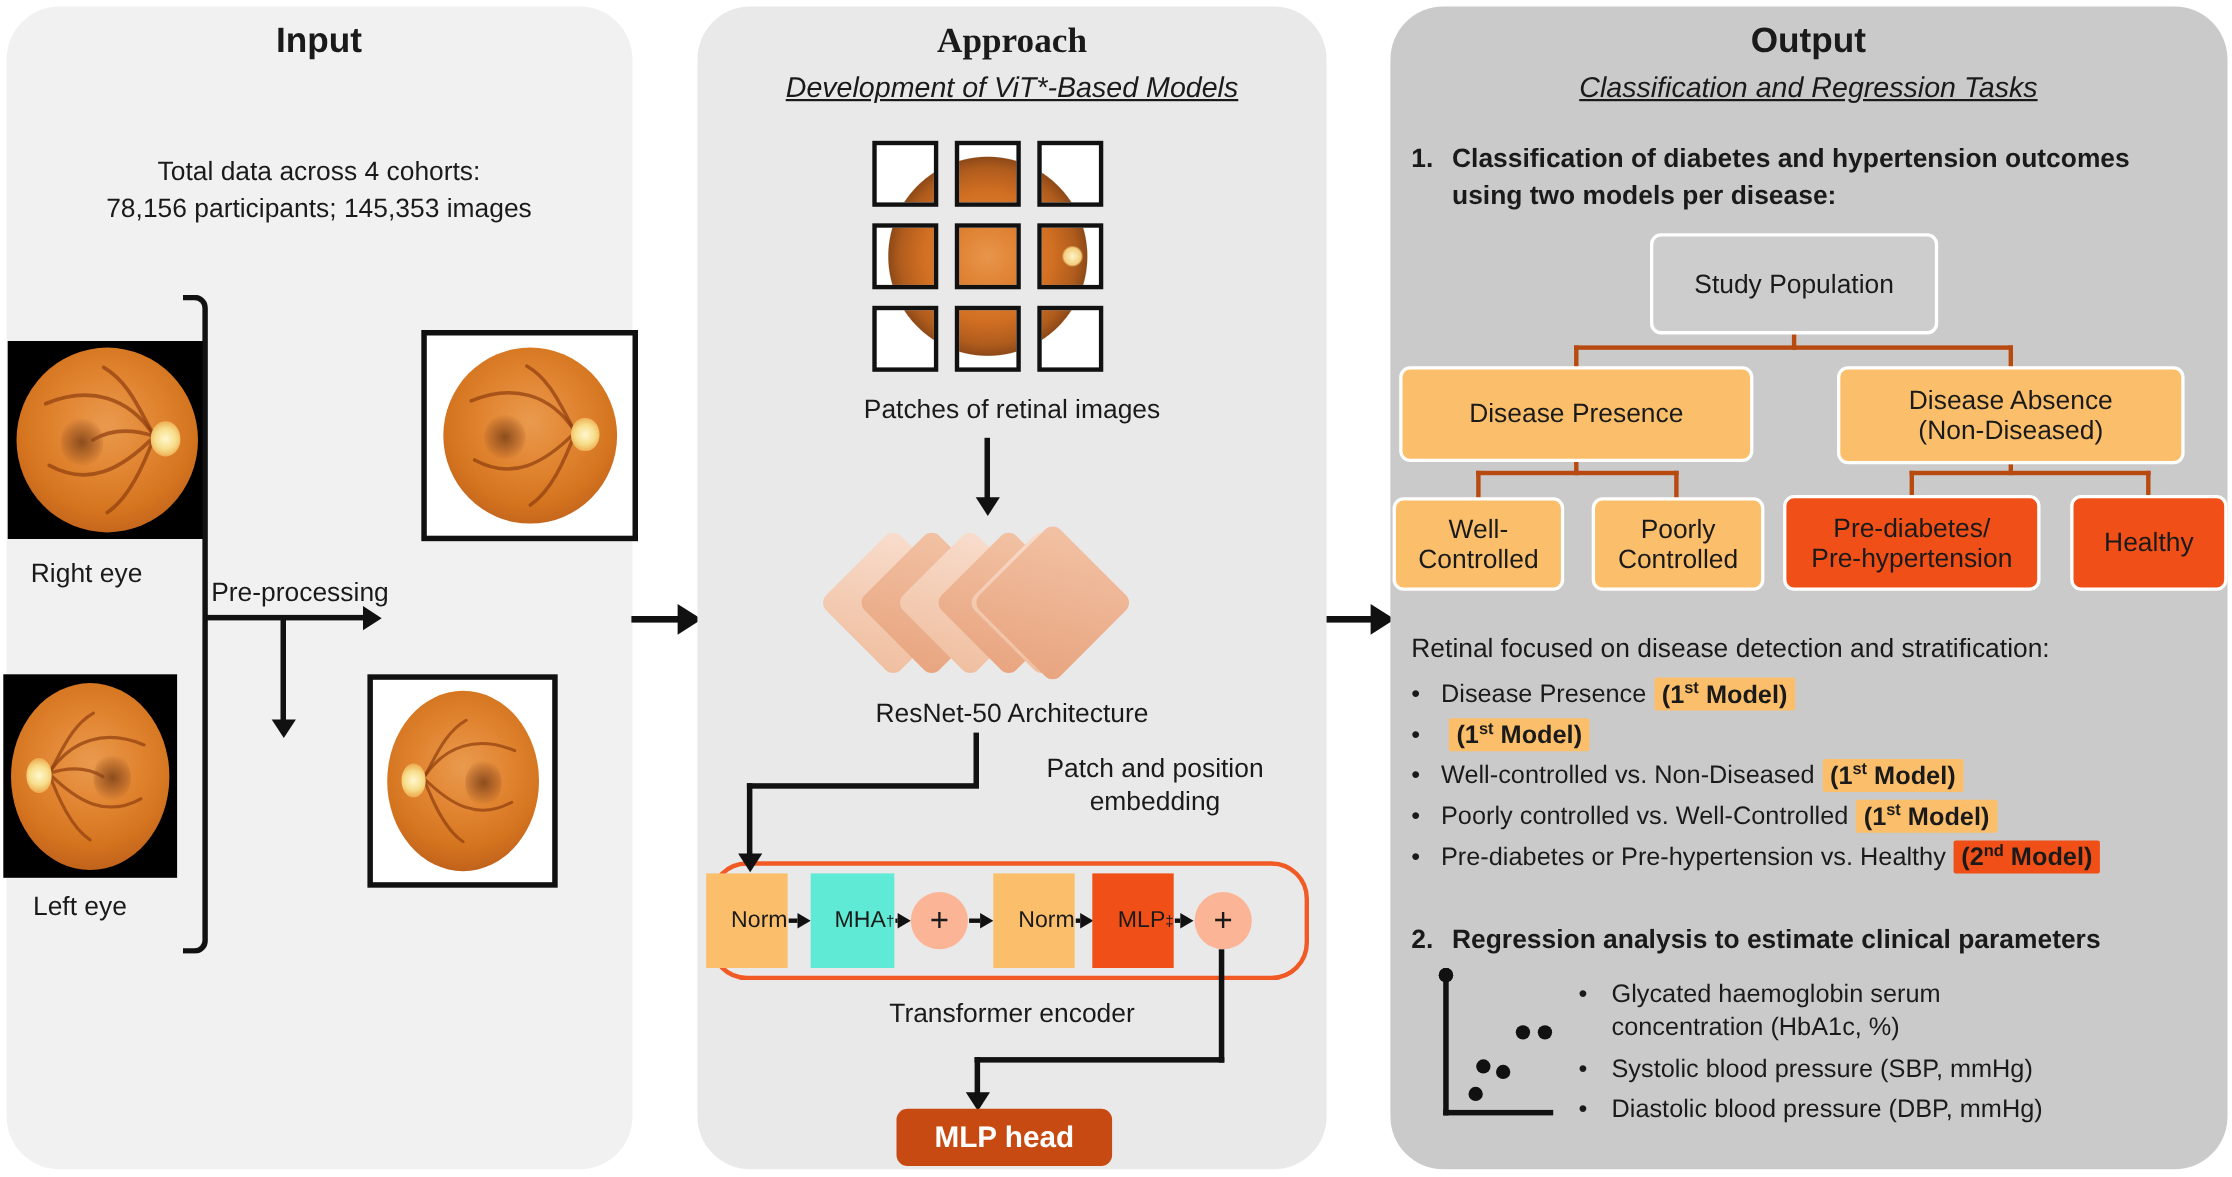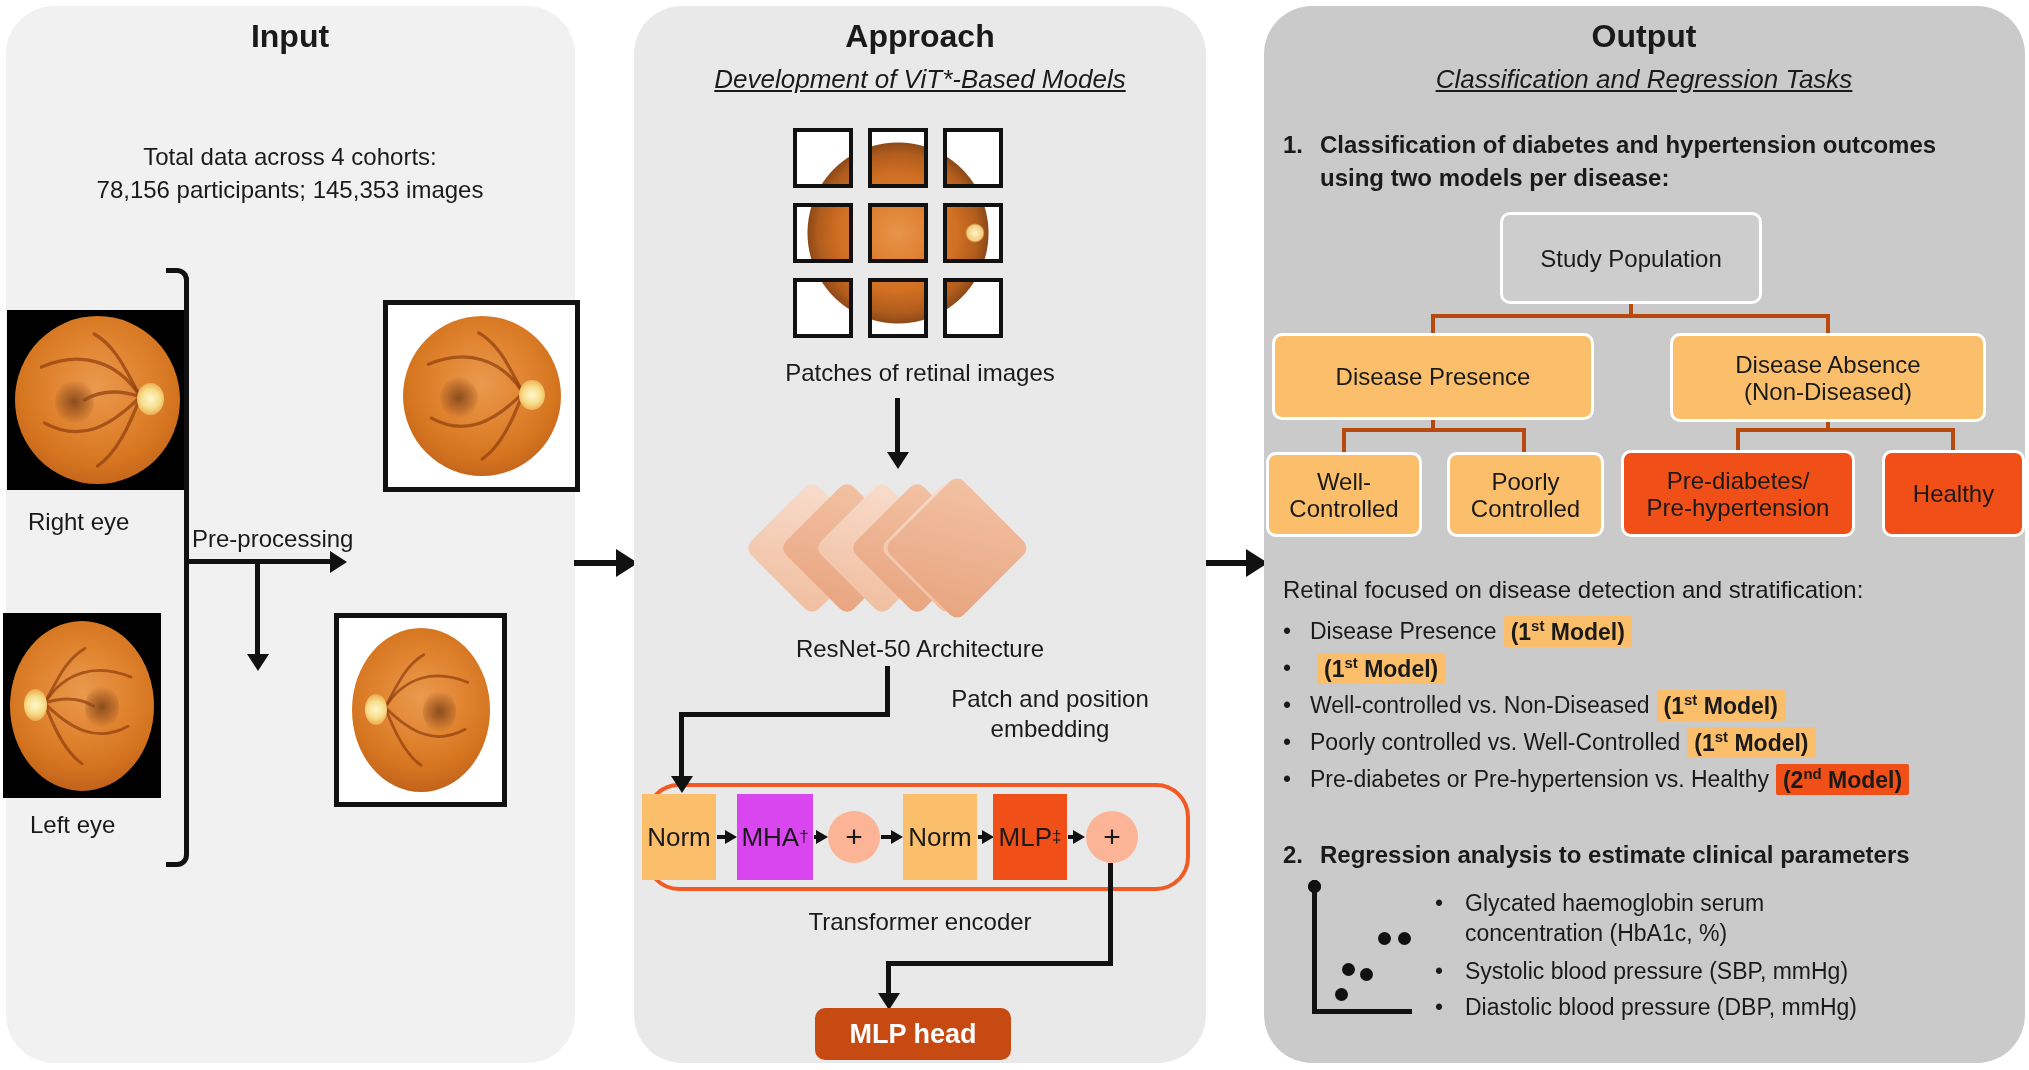"Approach" div.ptitle { font-family: none -> Liberation Serif, serif }
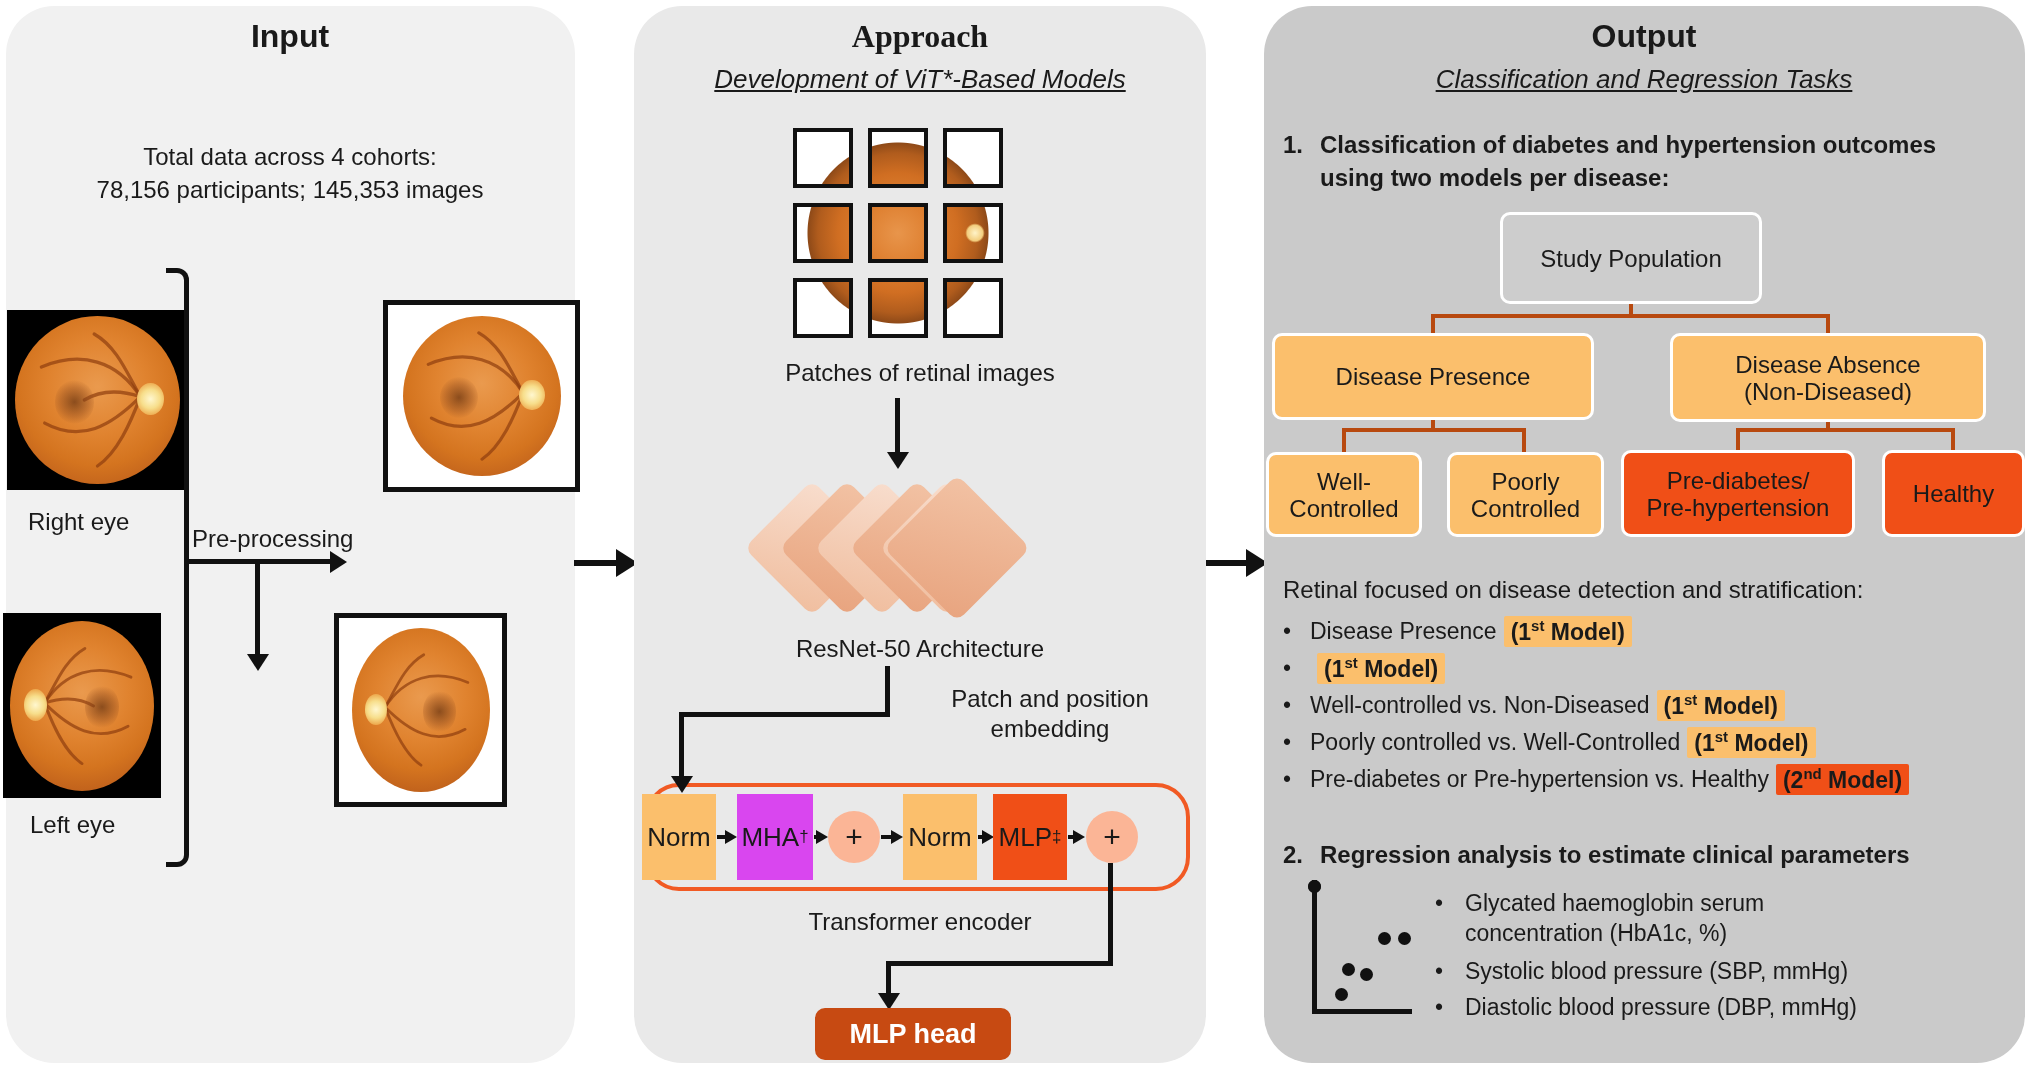"Norm" .ebox { font-size: 26px -> 21px; justify-content: center -> flex-end }
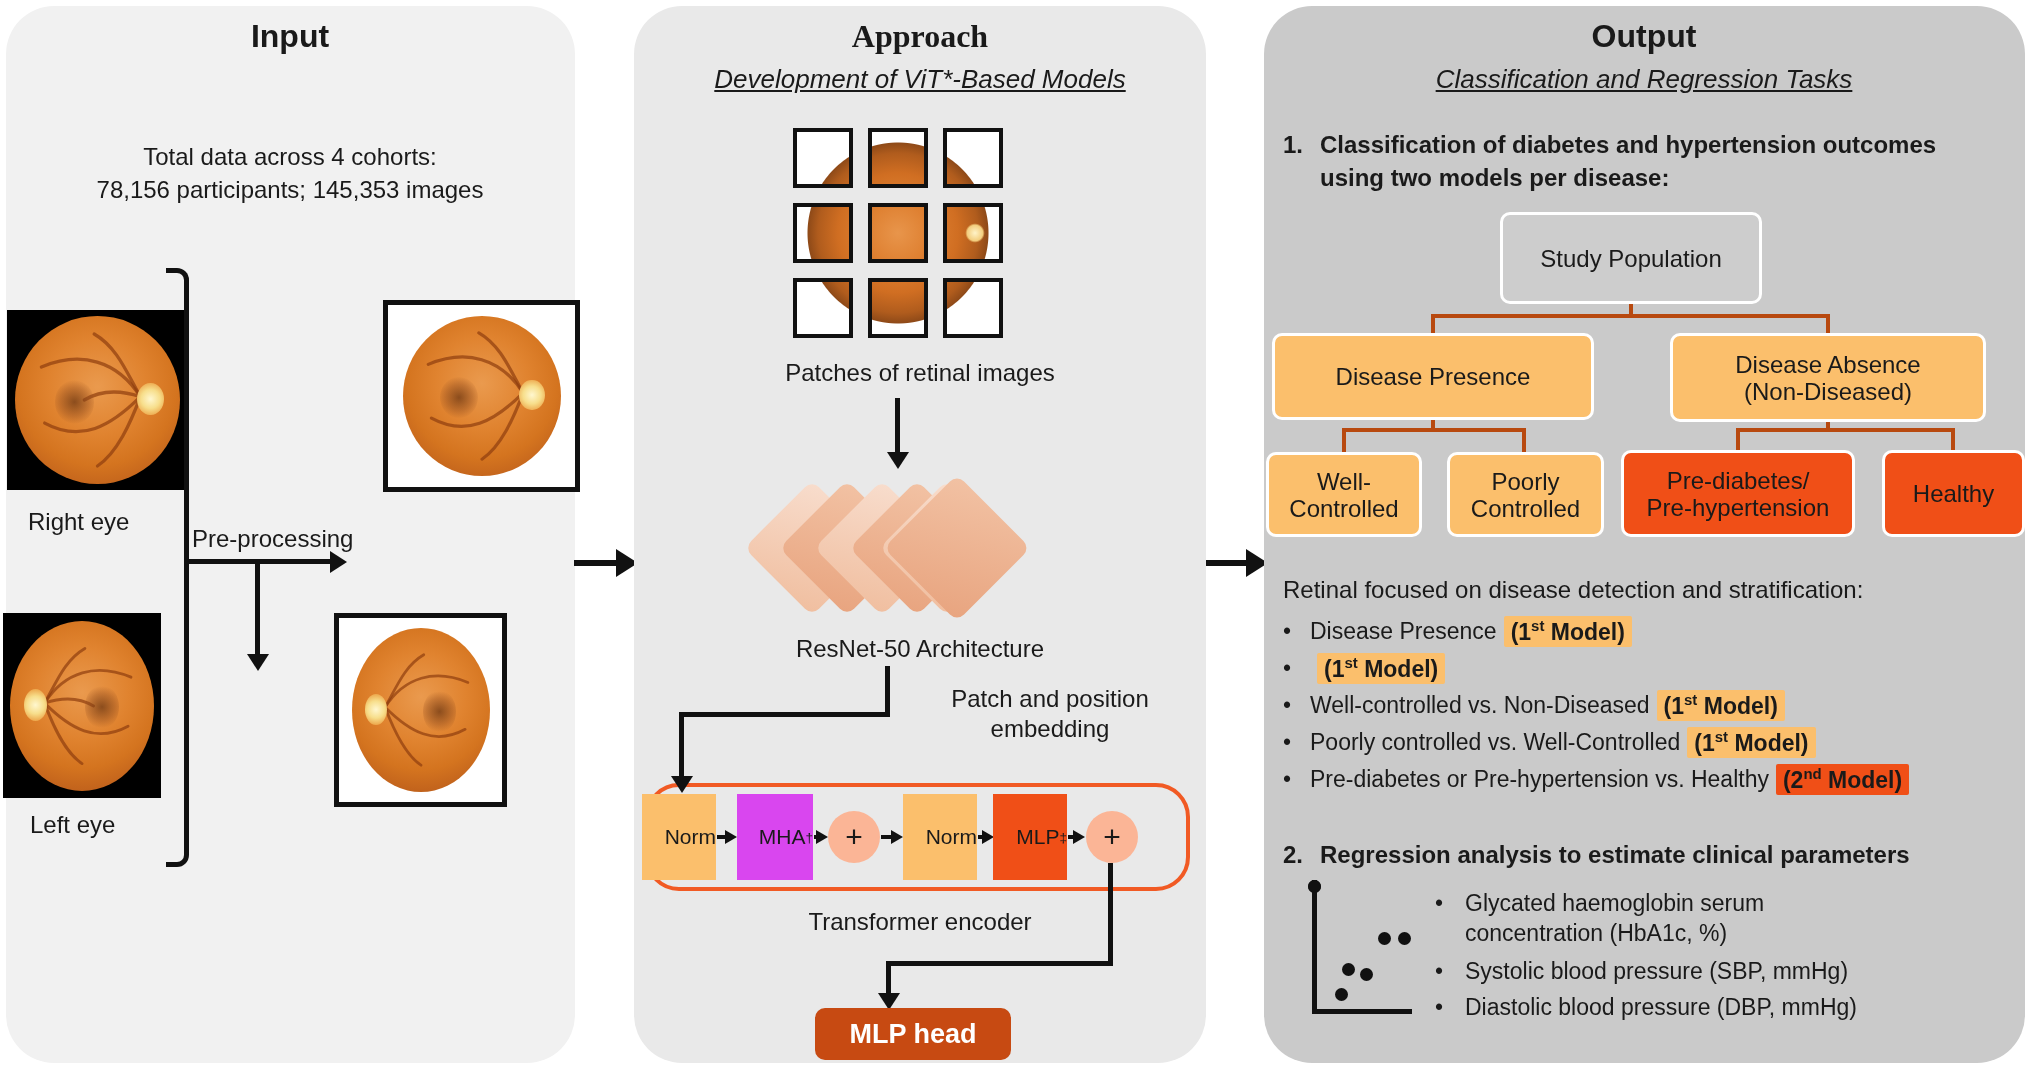"MHA" div.ebox { background: #d946ef -> #5eead4 }
